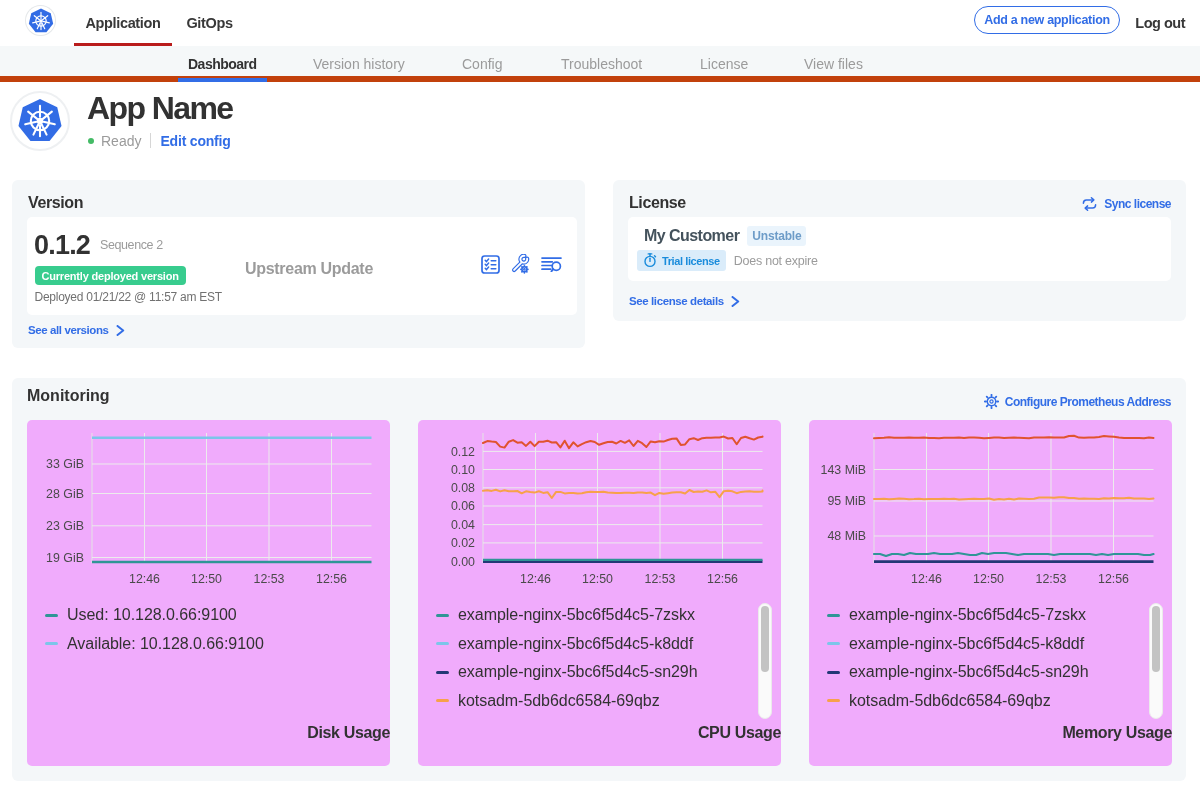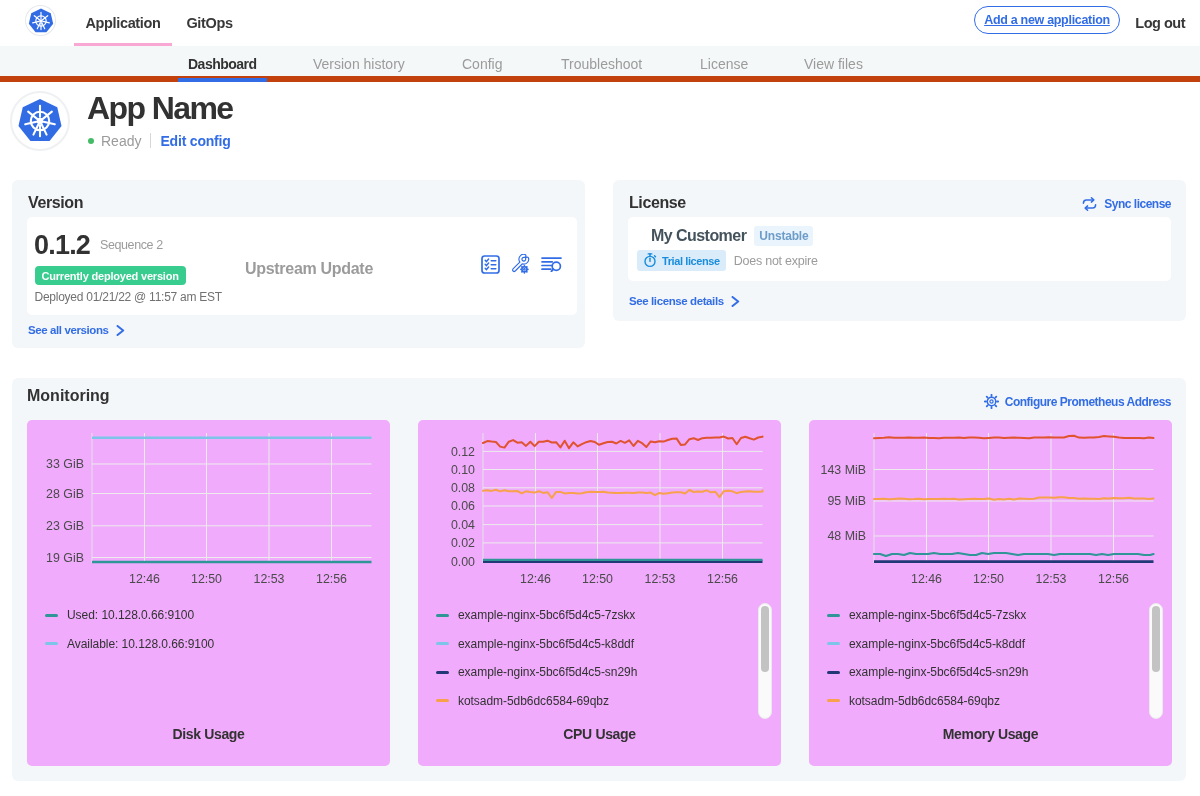"Application" .nav-tab.active { border-bottom: 3px solid #f9a8d4 -> 3px solid #b91c1c }
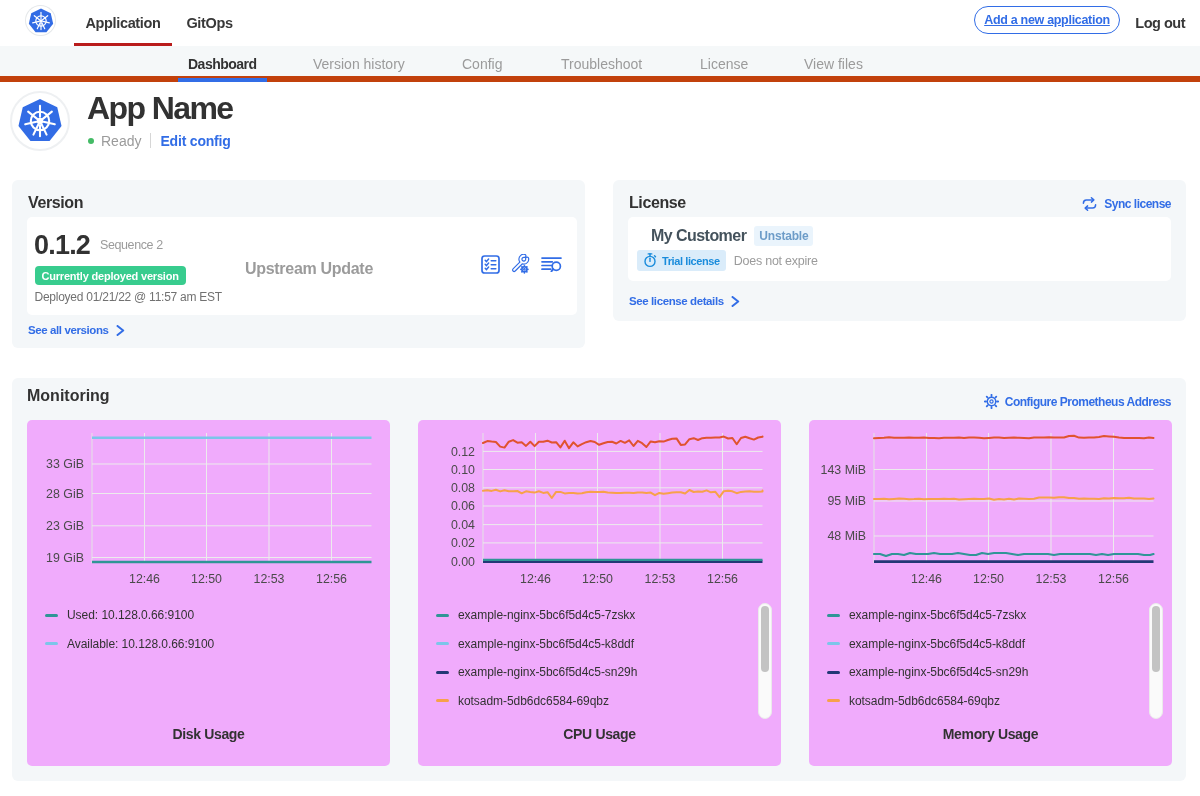"Add a new application" .add-btn { text-decoration: underline -> none }
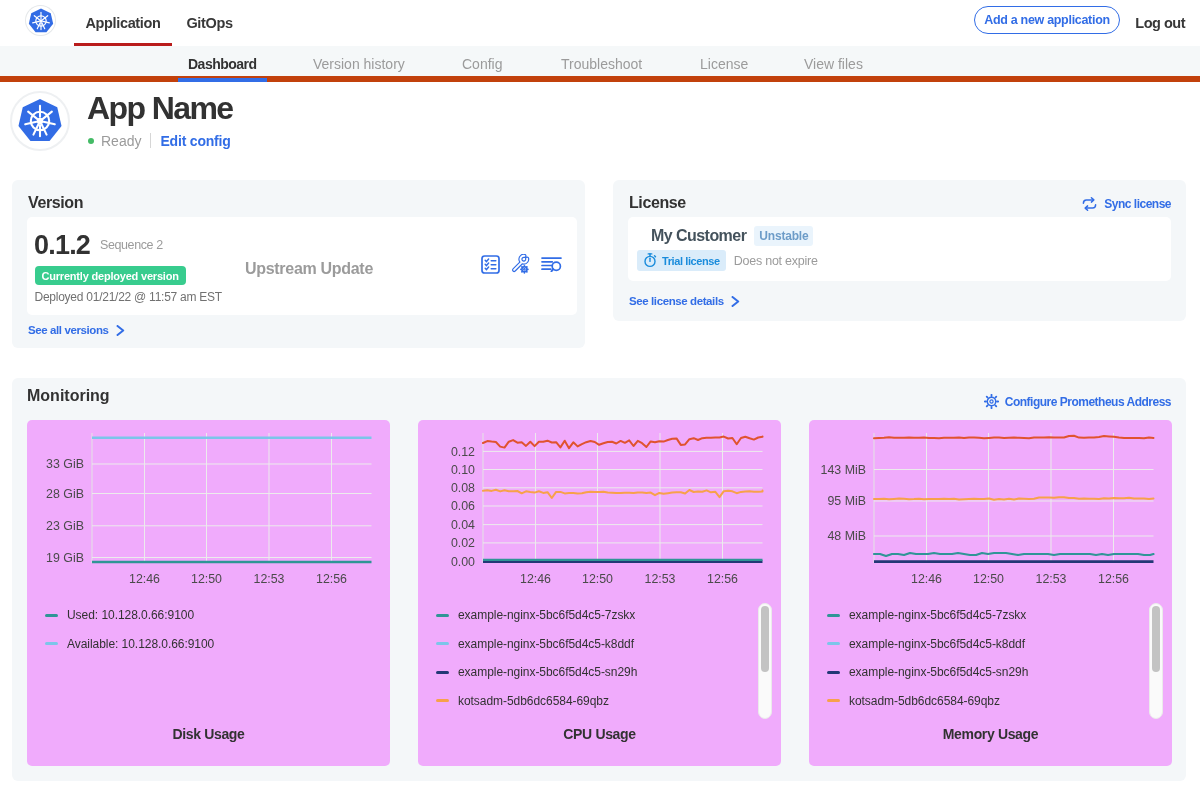"My Customer" .cust-row { left: 23px -> 16px }
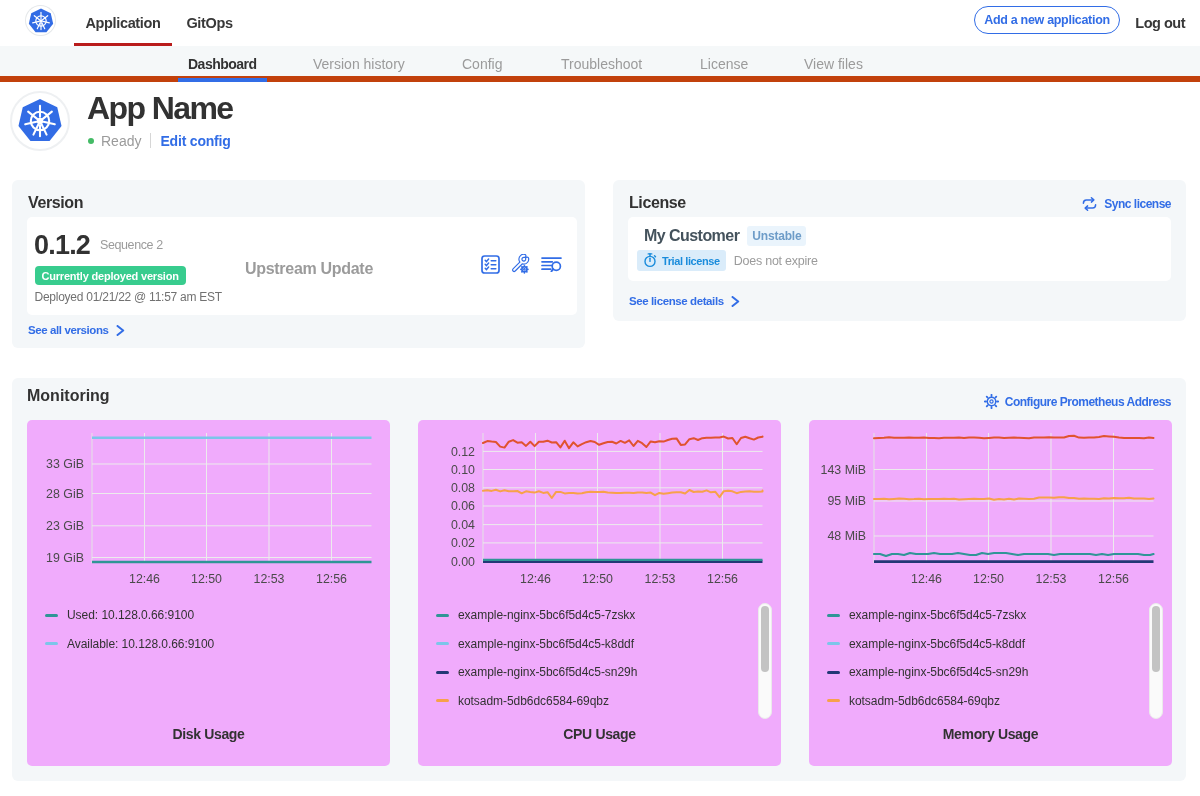"Used: 10.128.0.66:9100" .leg-txt { font-size: 12px -> 16px }
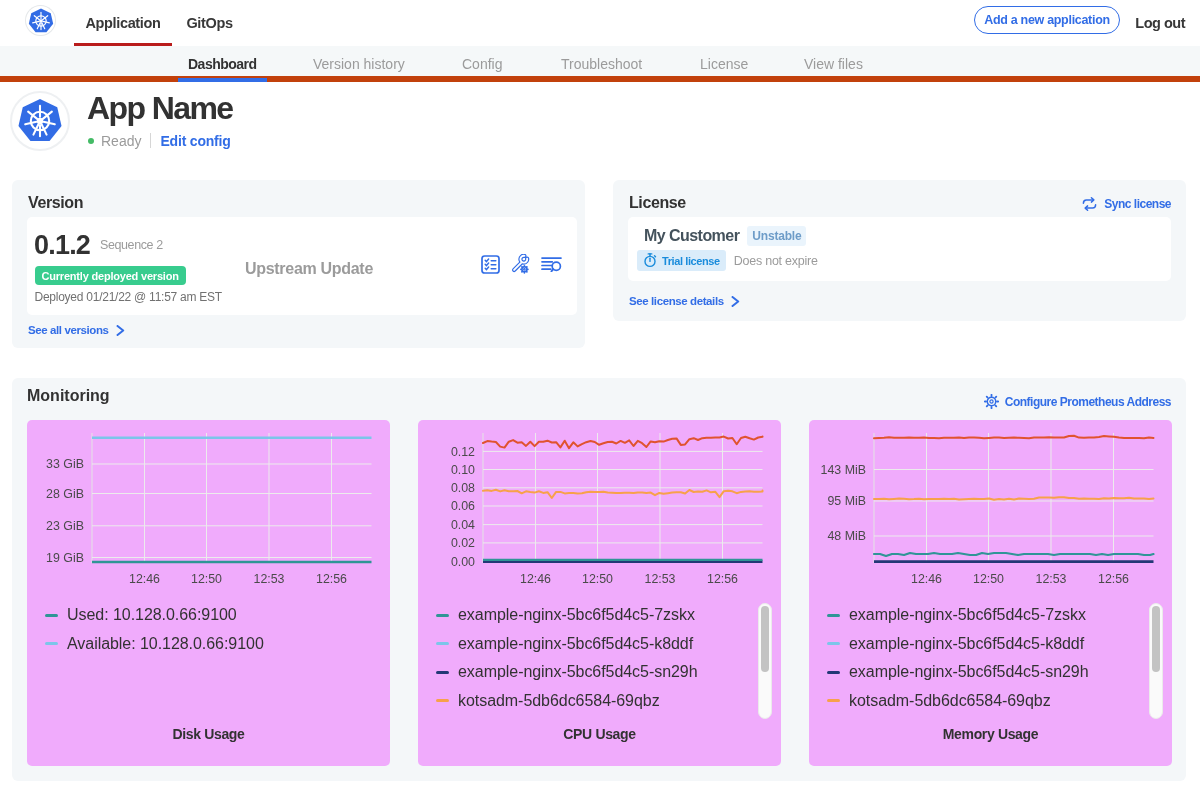"Disk Usage" .chart-title { font-size: 14px -> 16px; text-align: center -> right }
